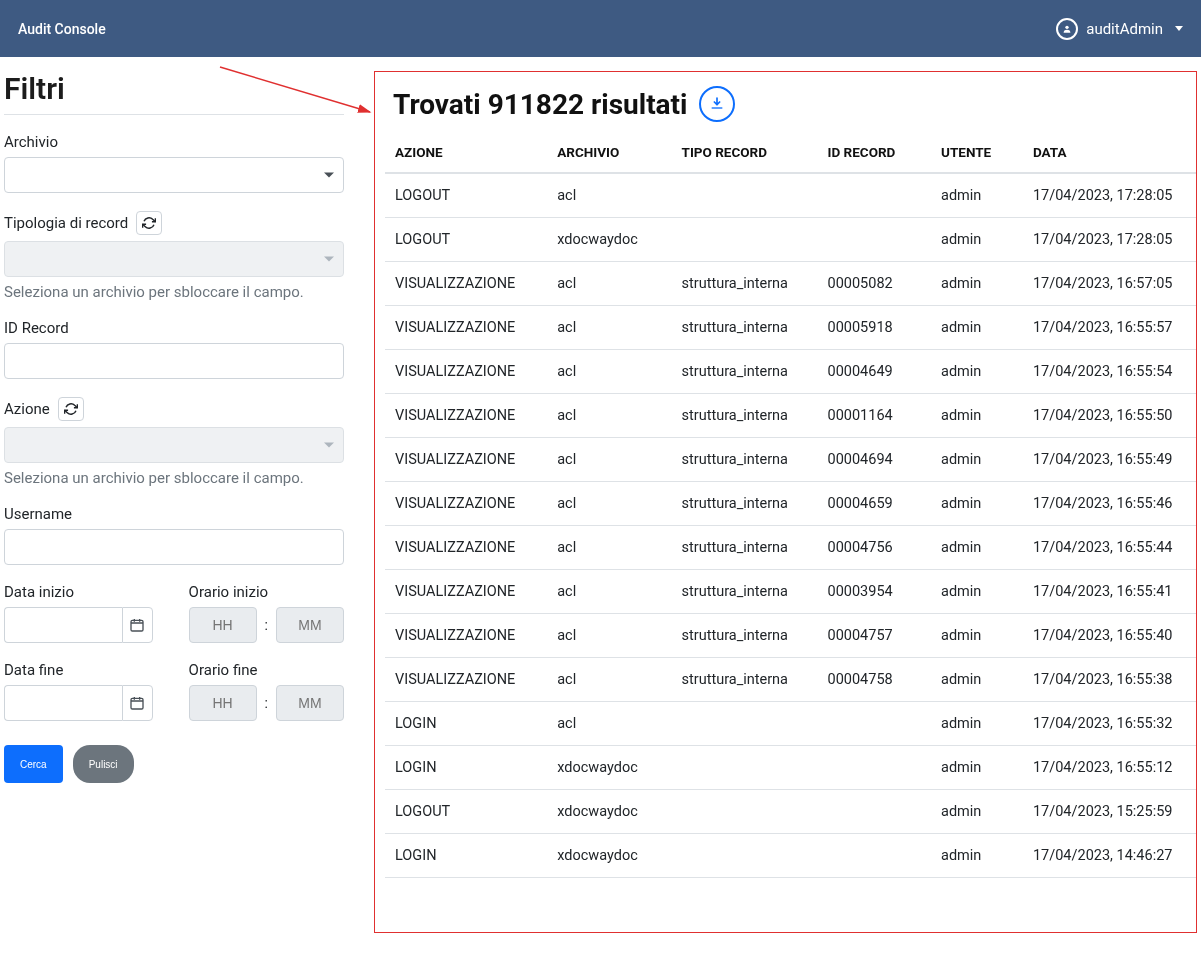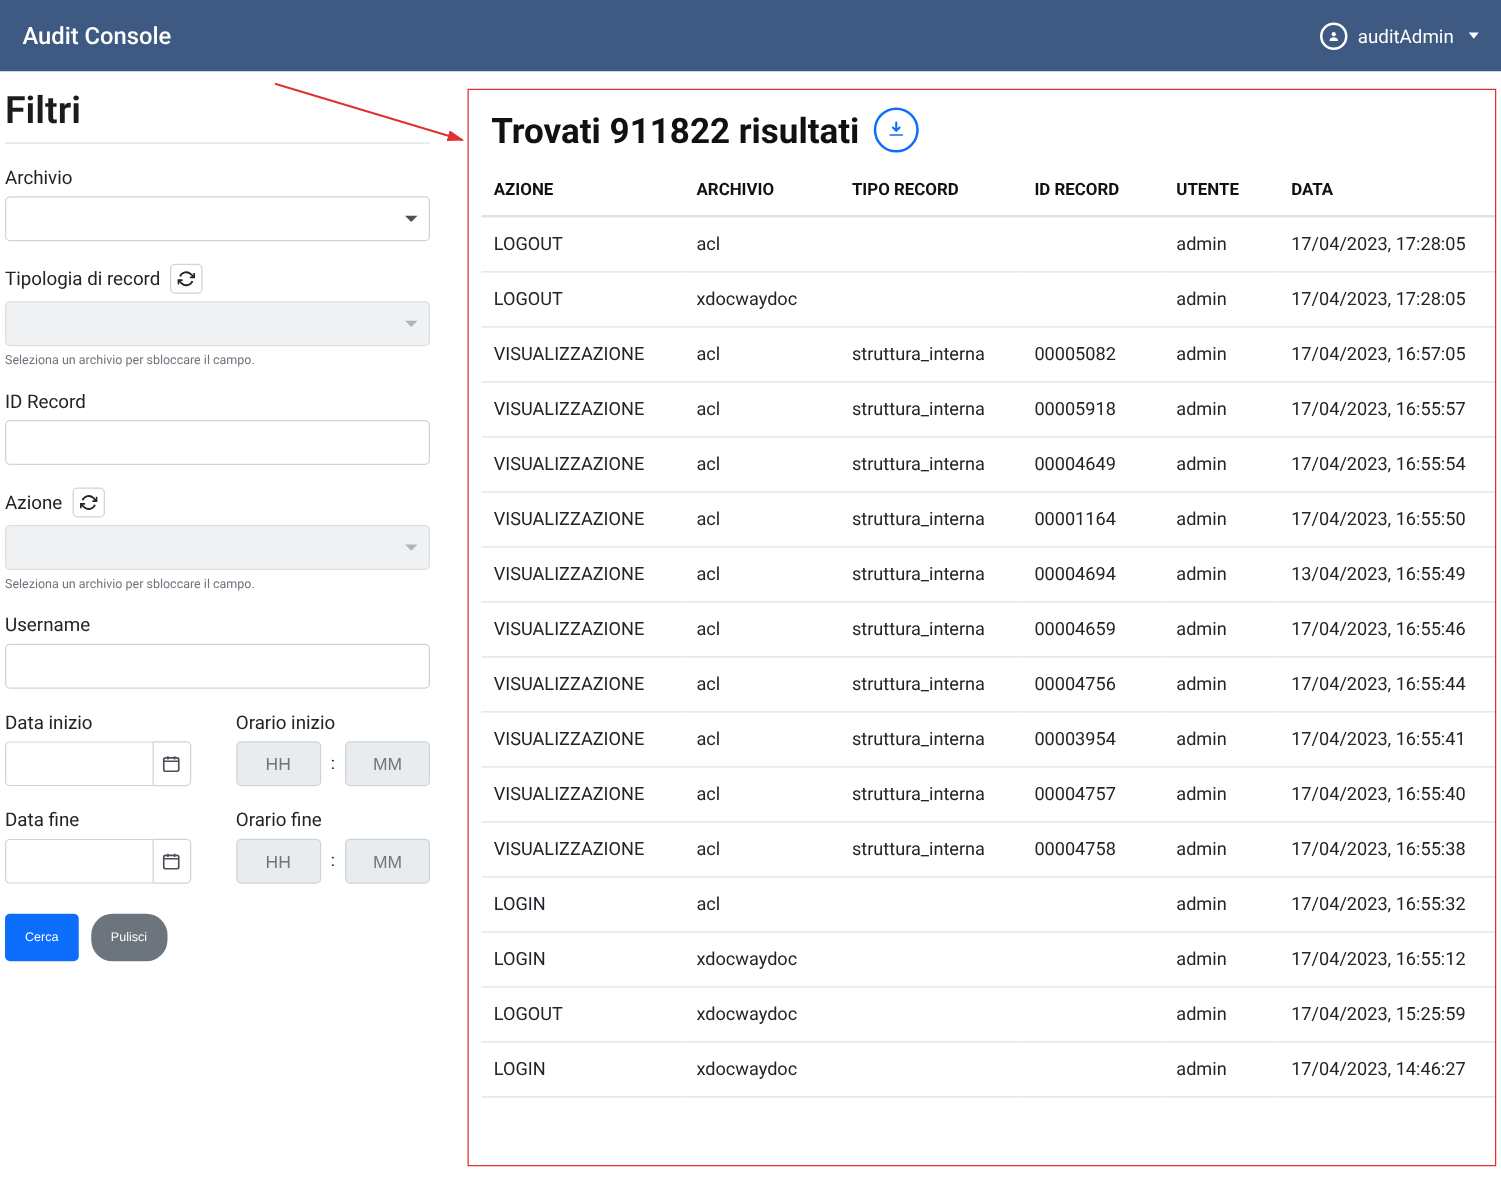"Audit Console" .header-title { font-size: 19px -> 14px }
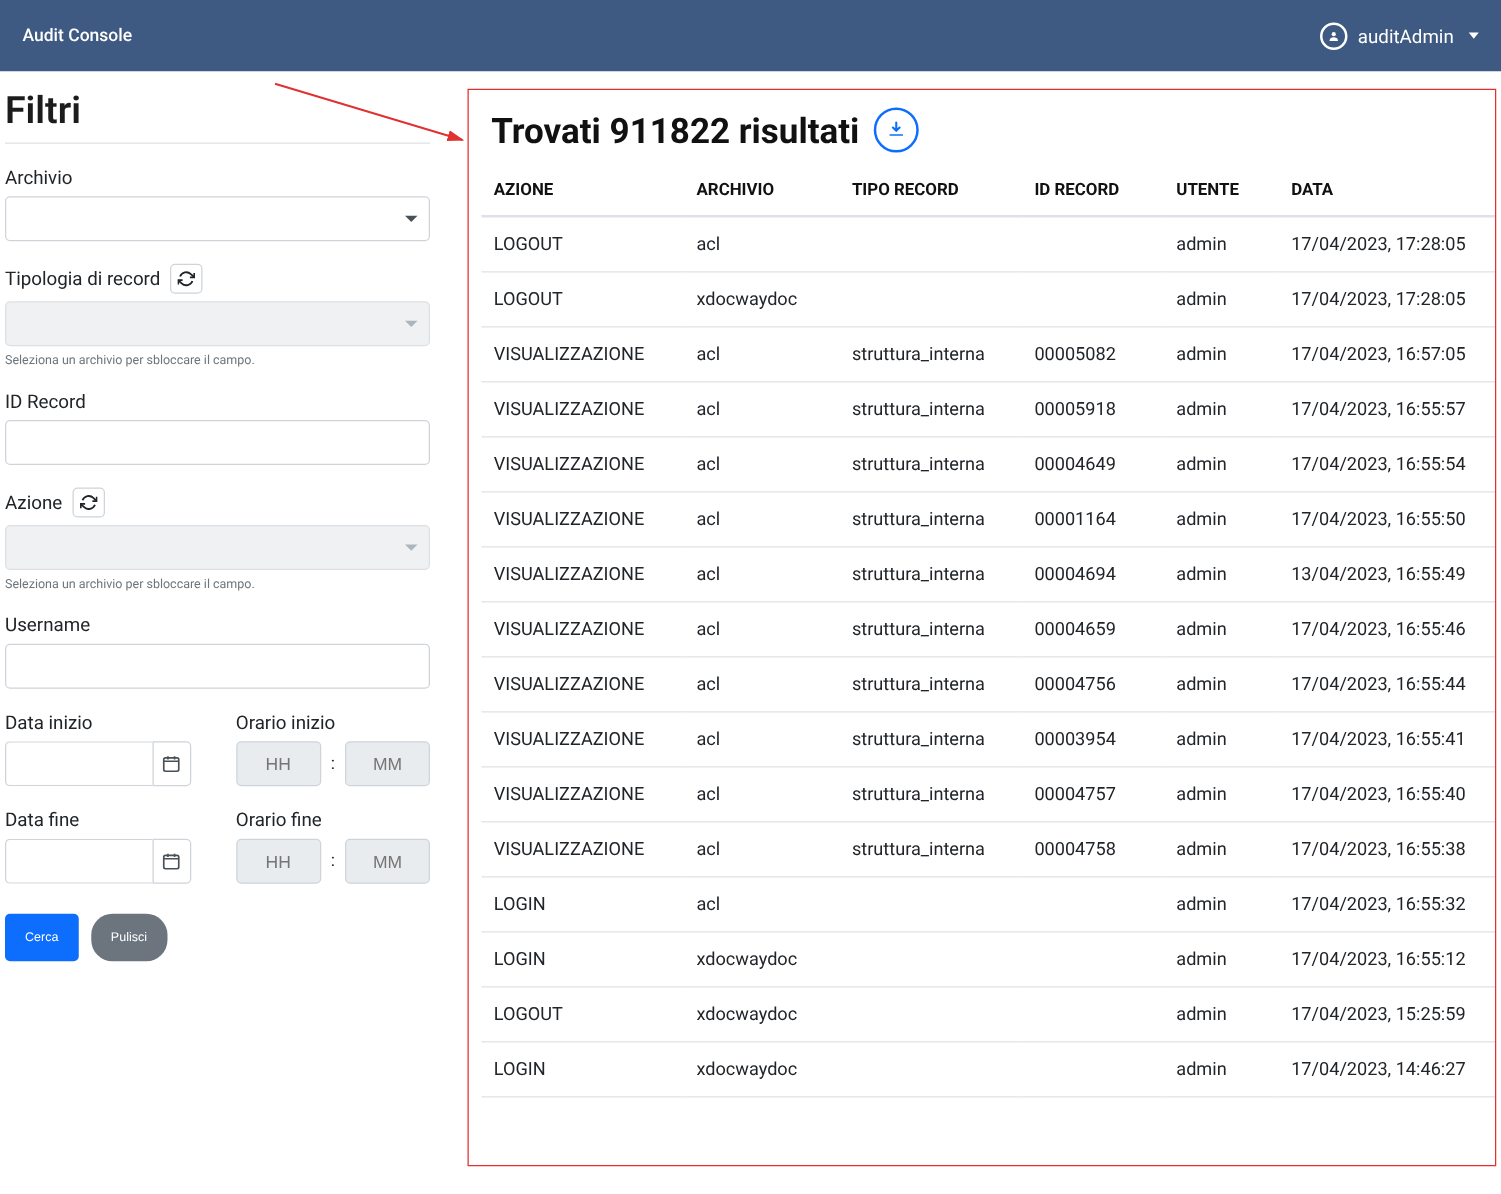"Seleziona un archivio per sbloccare" .help-text { font-size: 10px -> 15px }
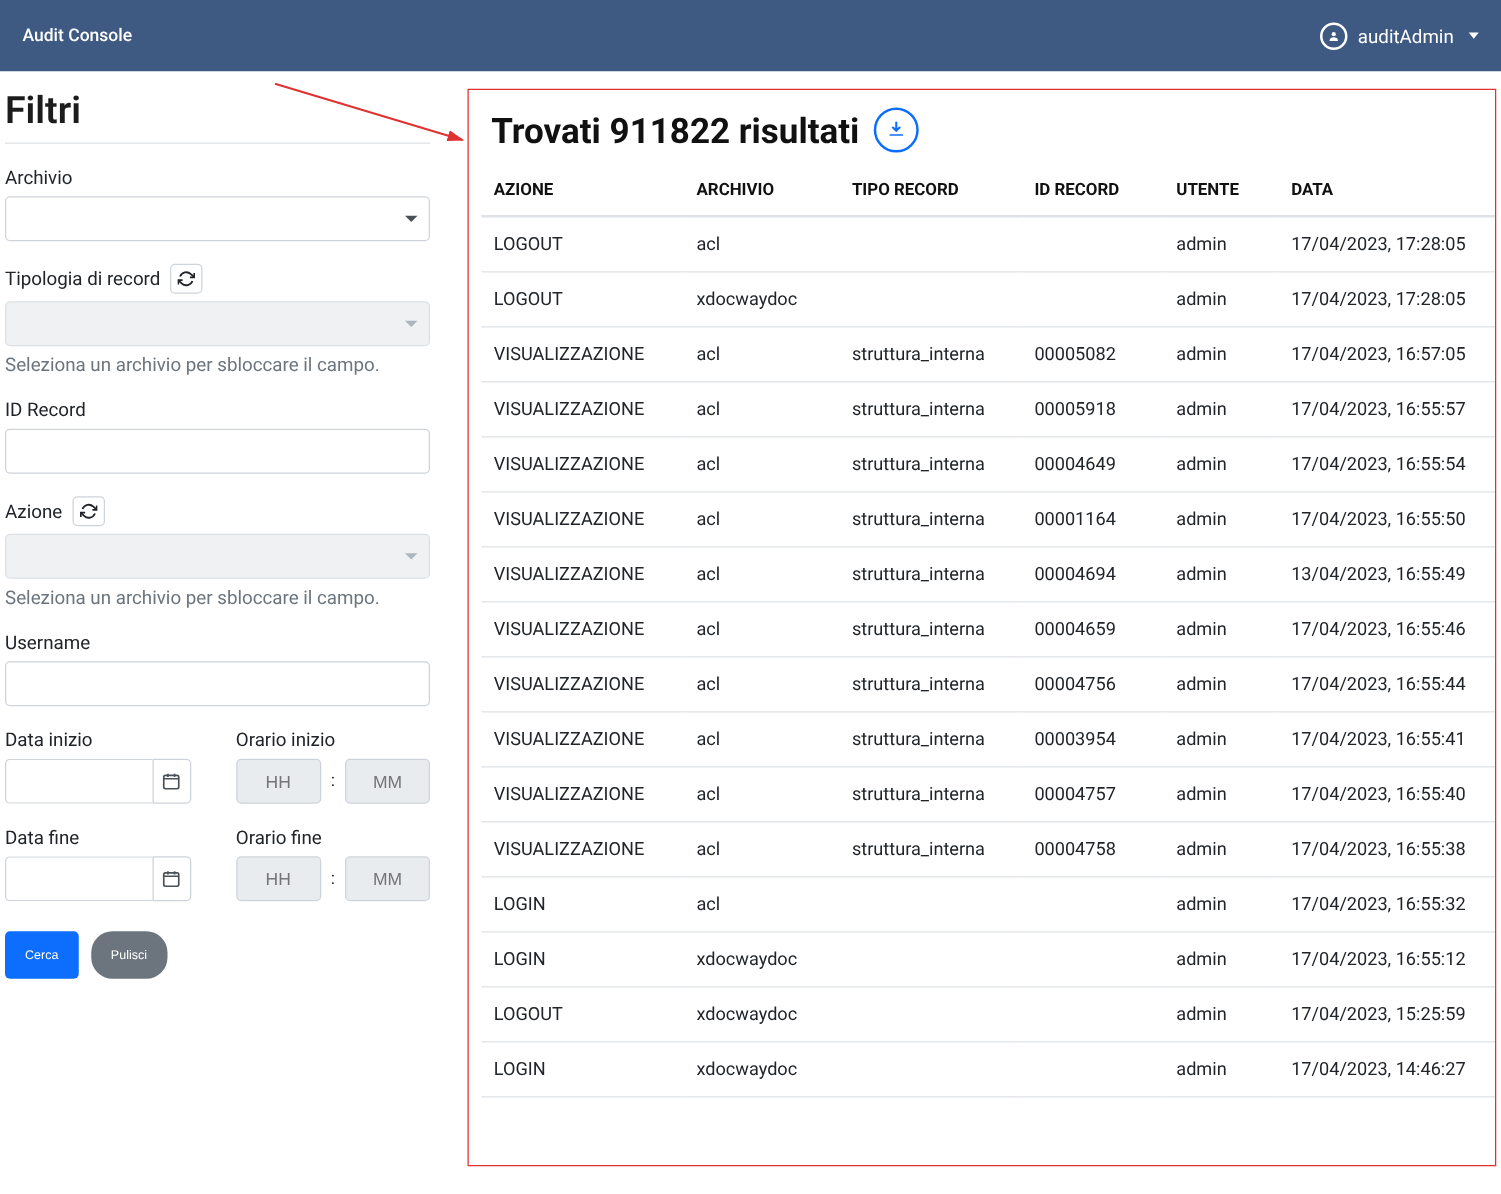"13/04/2023, 16:55:49" td { text: 13/04/2023 -> 17/04/2023 }
